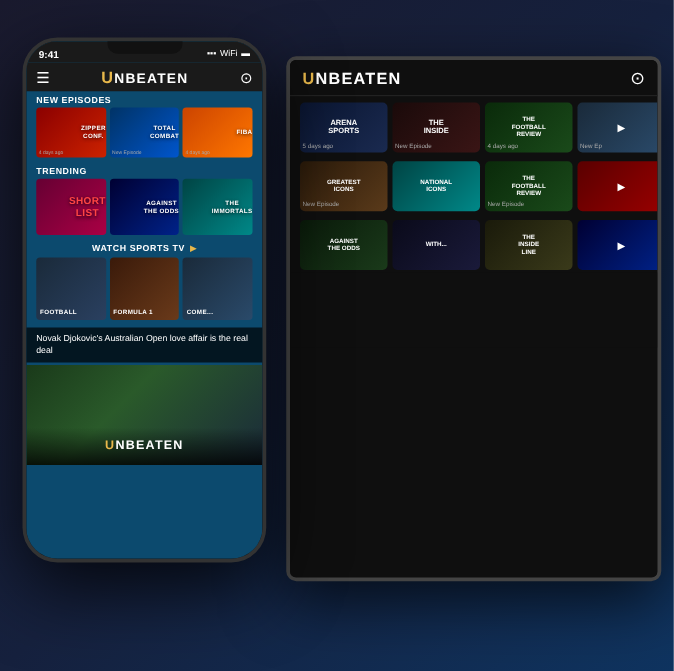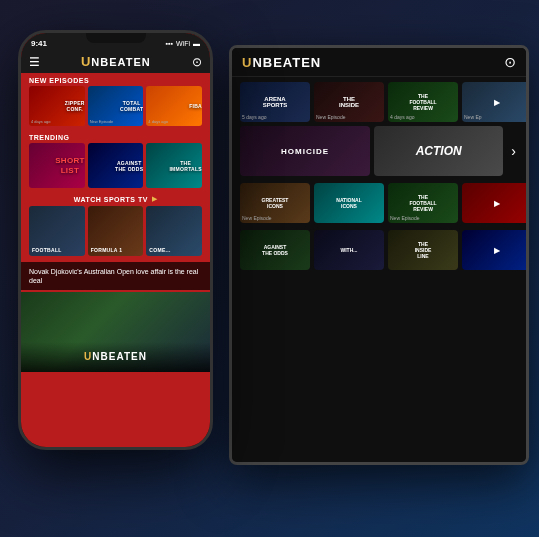"9:41" .phone-screen { background: #b91c1c -> #0c4a6e }
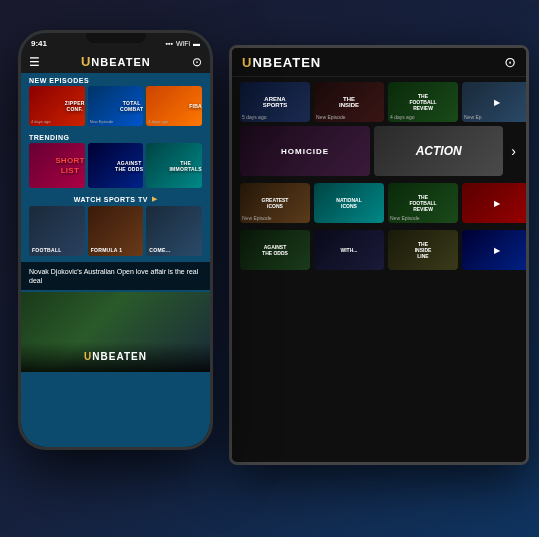"HOMICIDE" div.tv-row { html: <div> <div> <div> <span>HOMICIDE</span> </div> </div> <div> <div> <span>ACTION</span> </div> </div> <span>›</span> </div> -> none }
